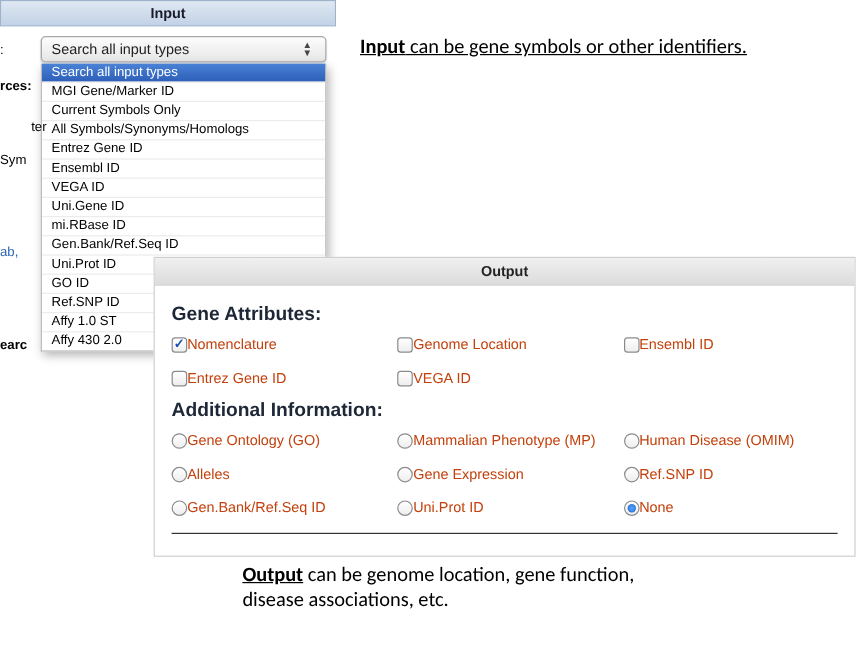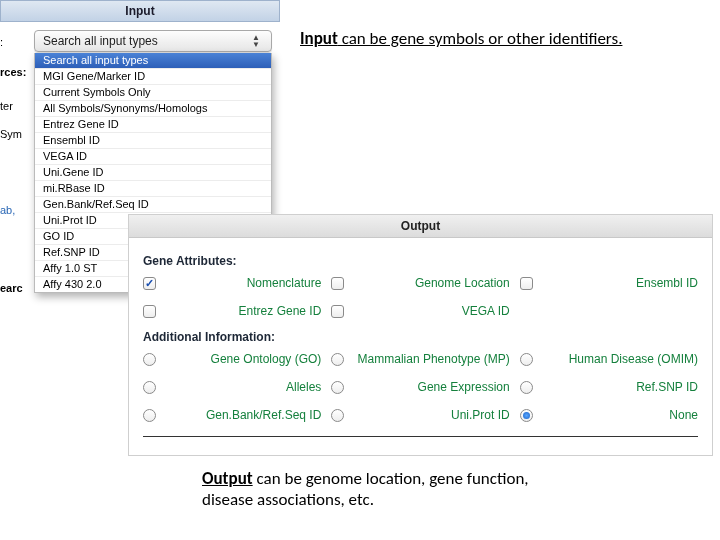"ter" div.left-stub { padding-left: none -> 26px }
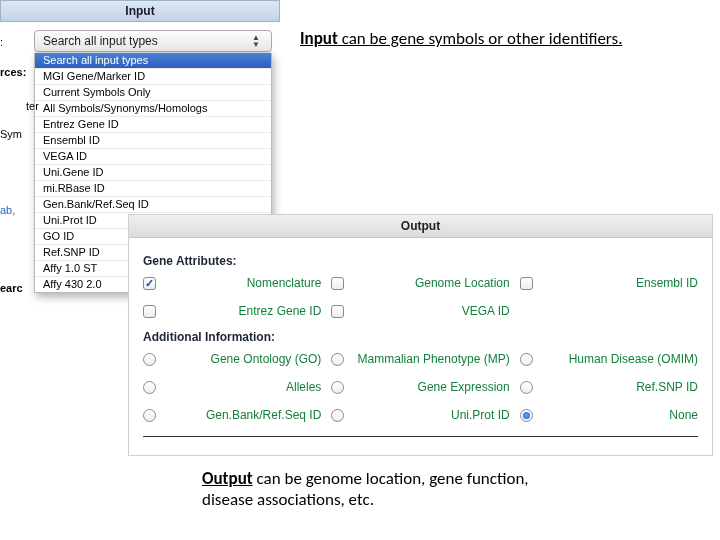"Gene Attributes:" .section-label { font-size: 12px -> 16px }
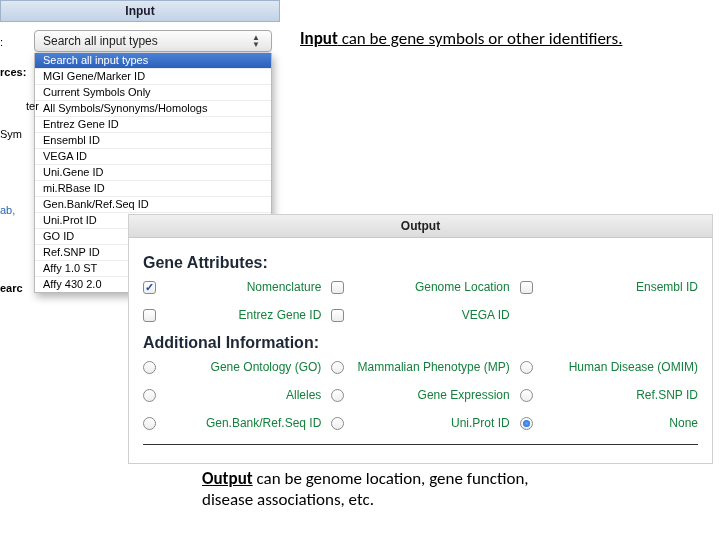"Nomenclature" .opt { color: #15803d -> #c2410c; justify-content: space-between -> none }
